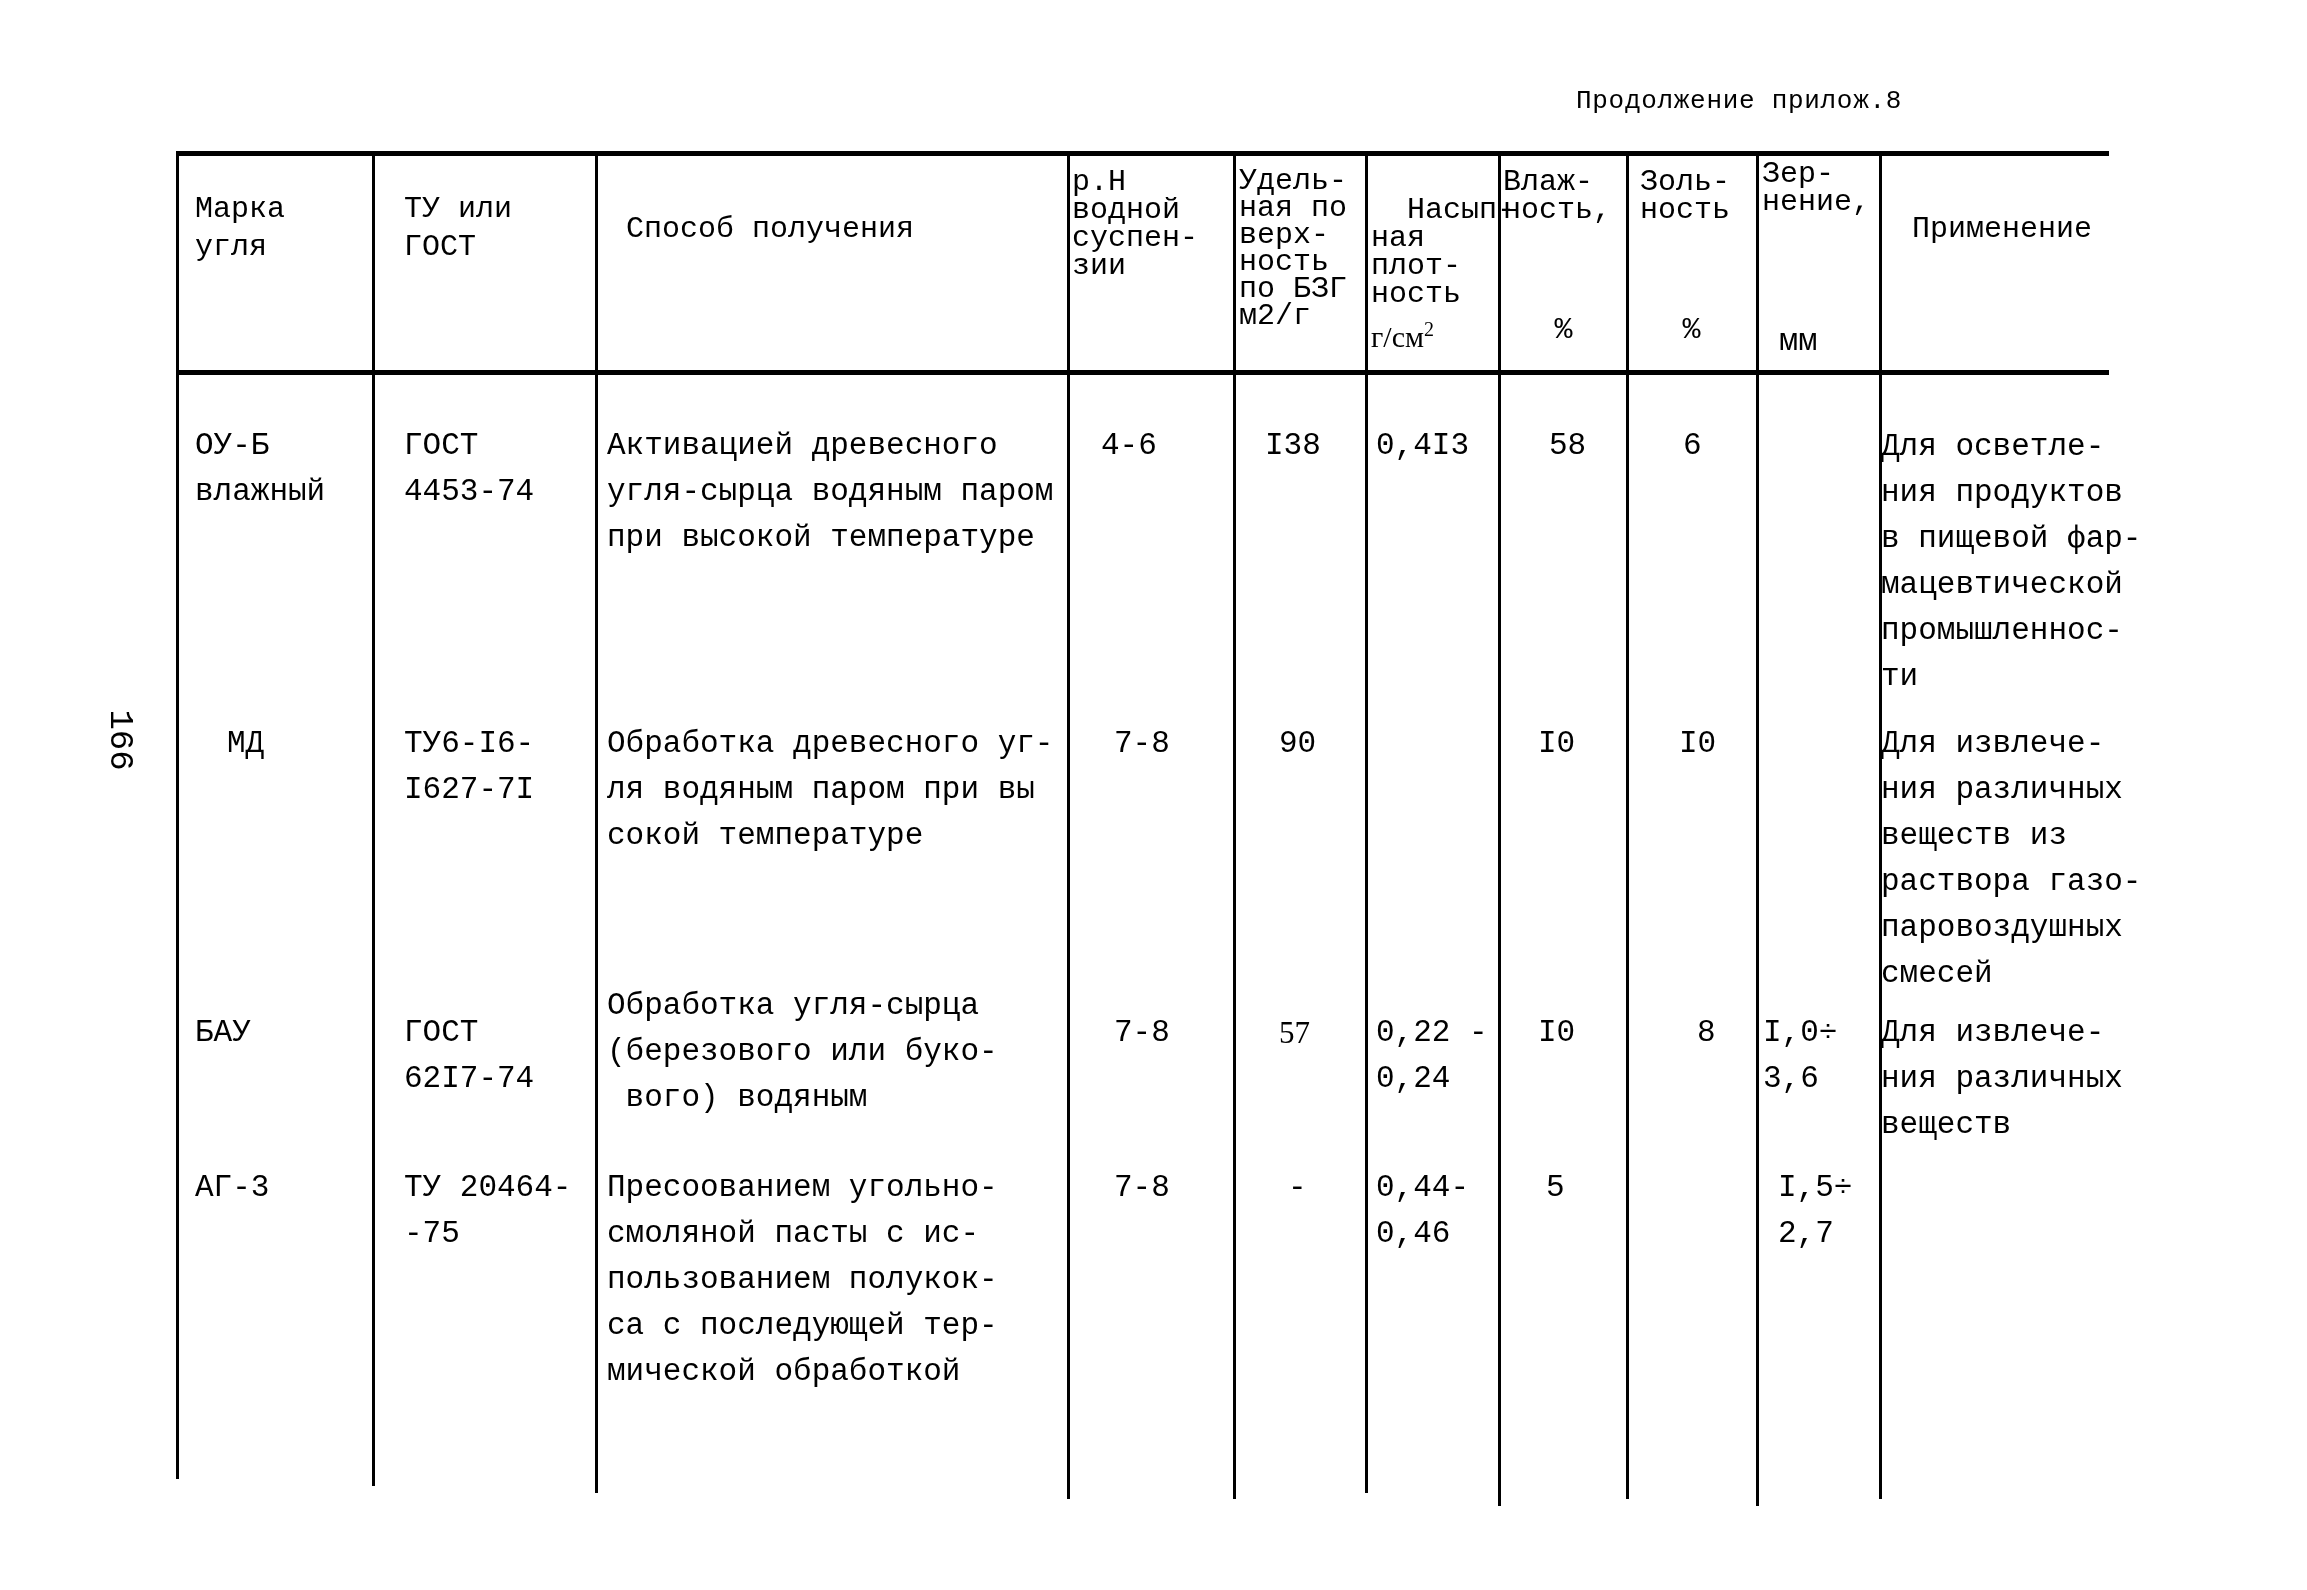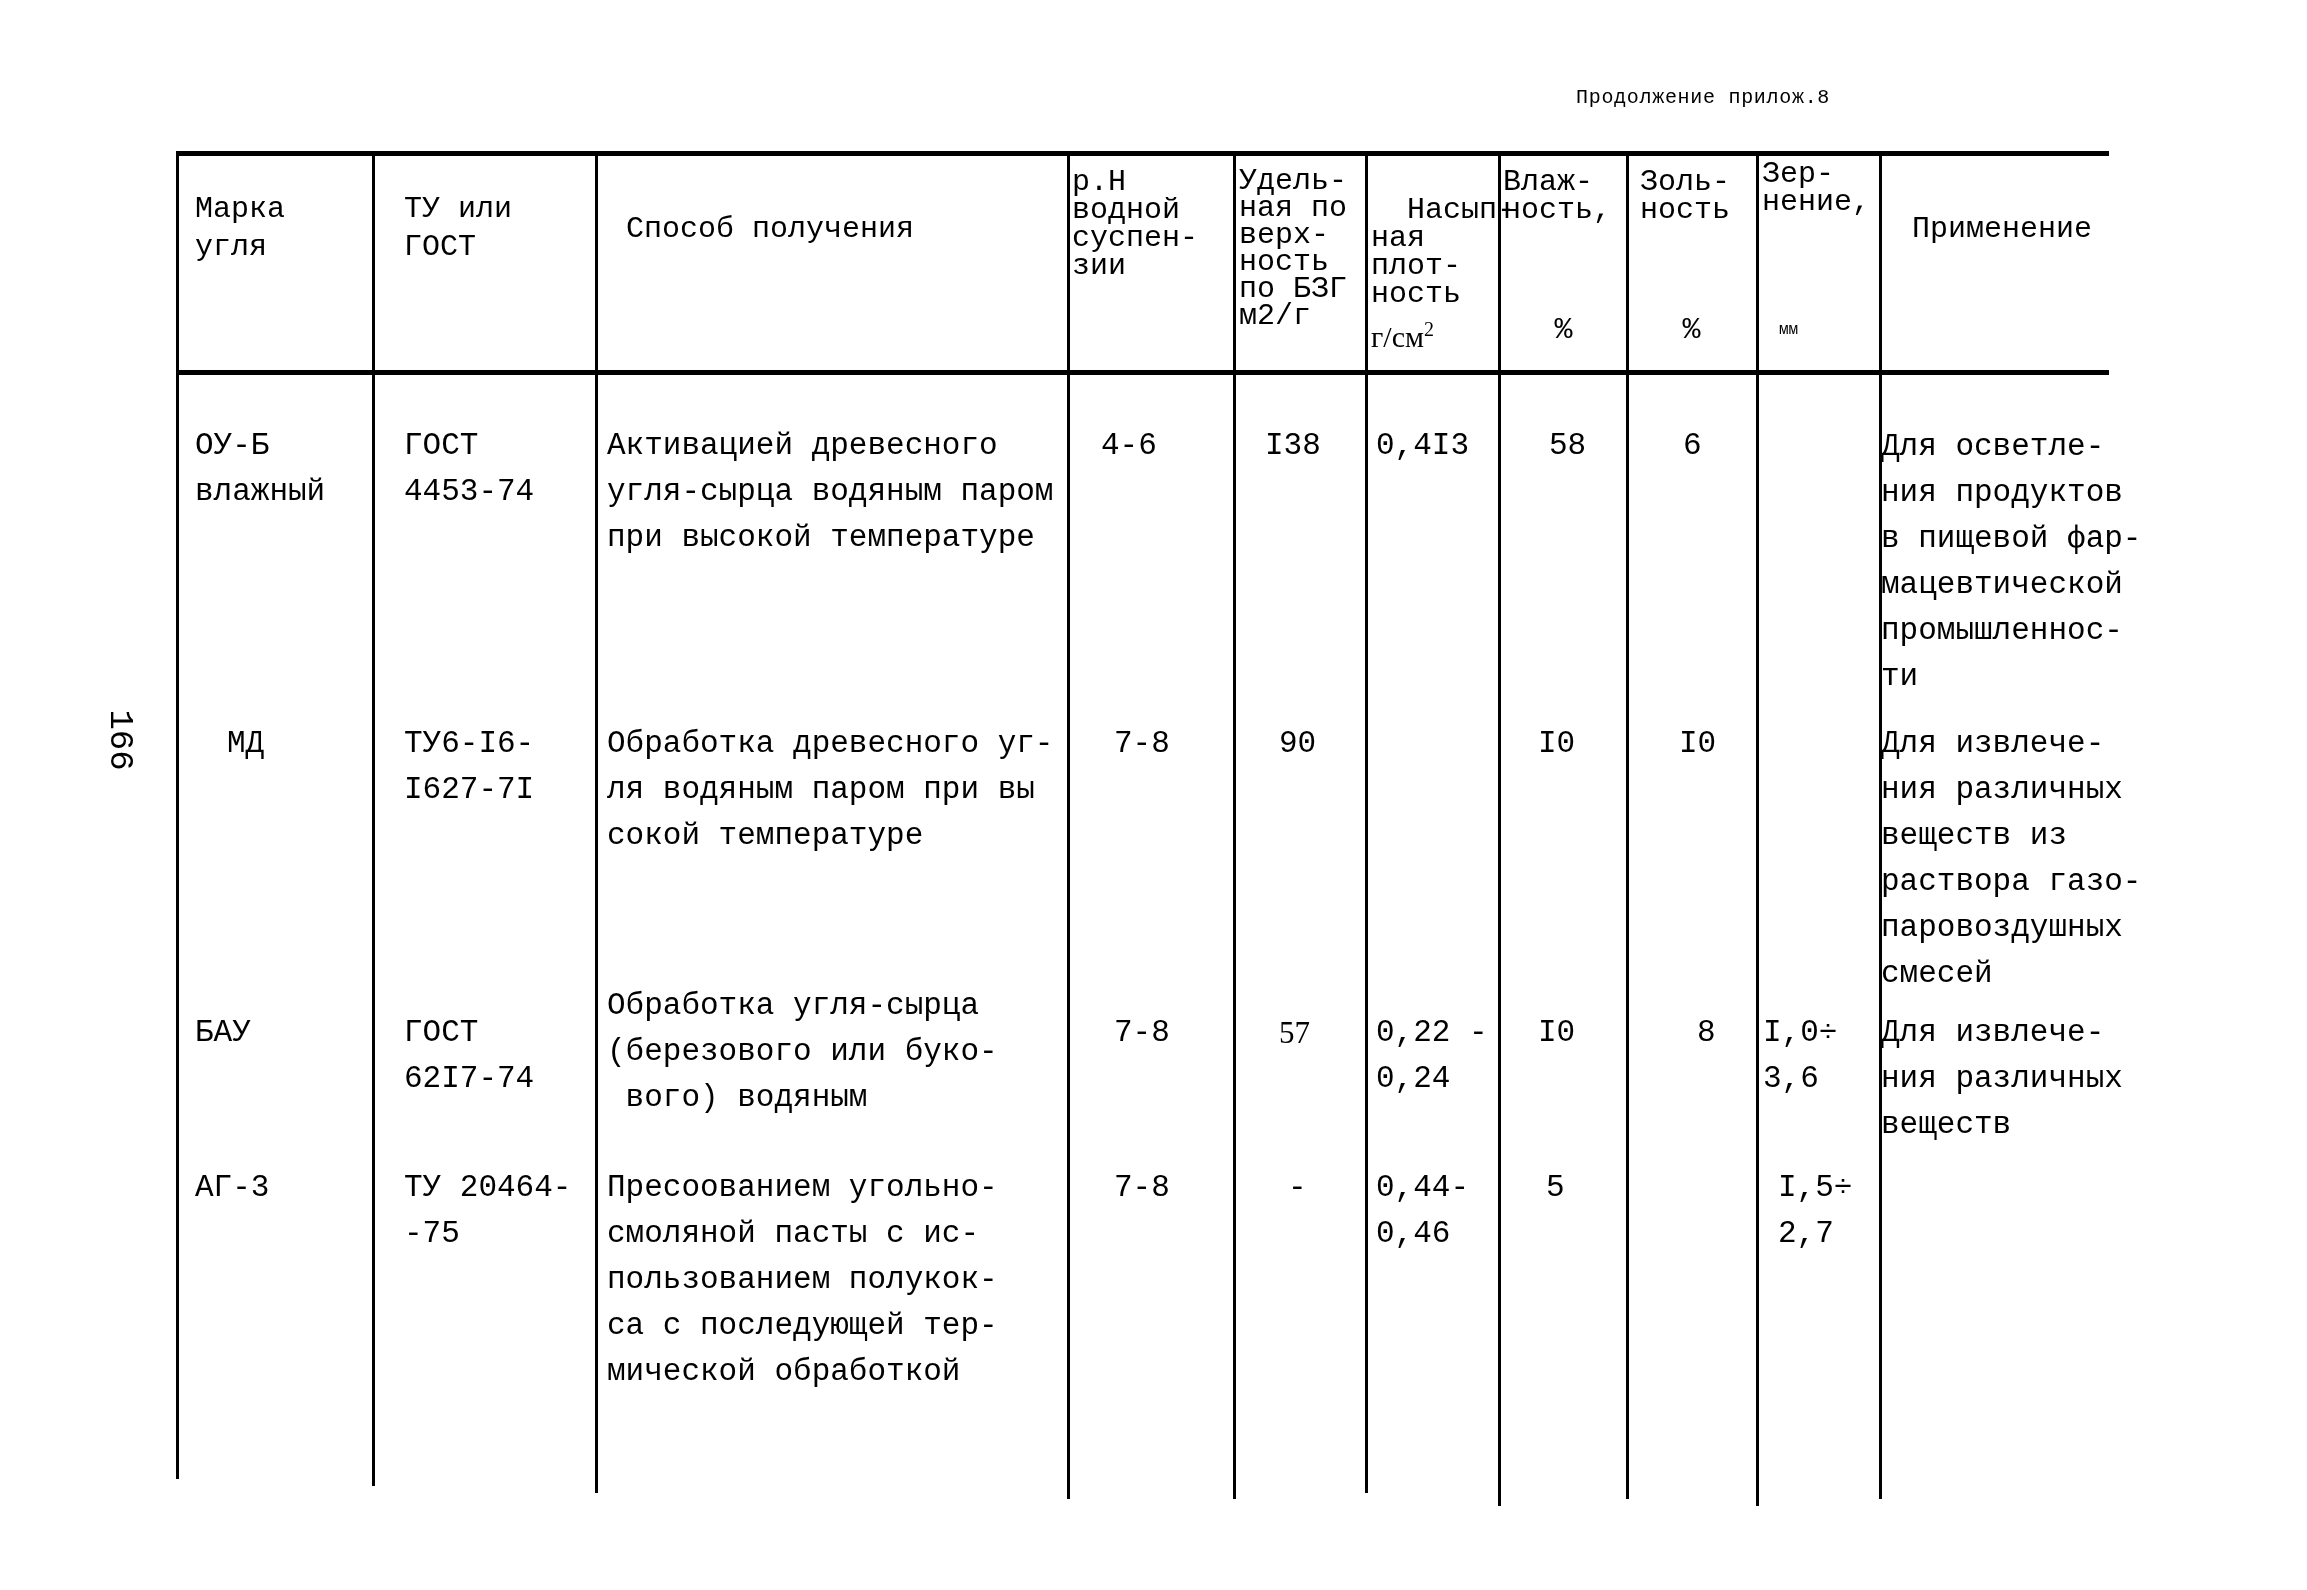"Продолжение прилож.8" .caption { font-size: 20px -> 26px }
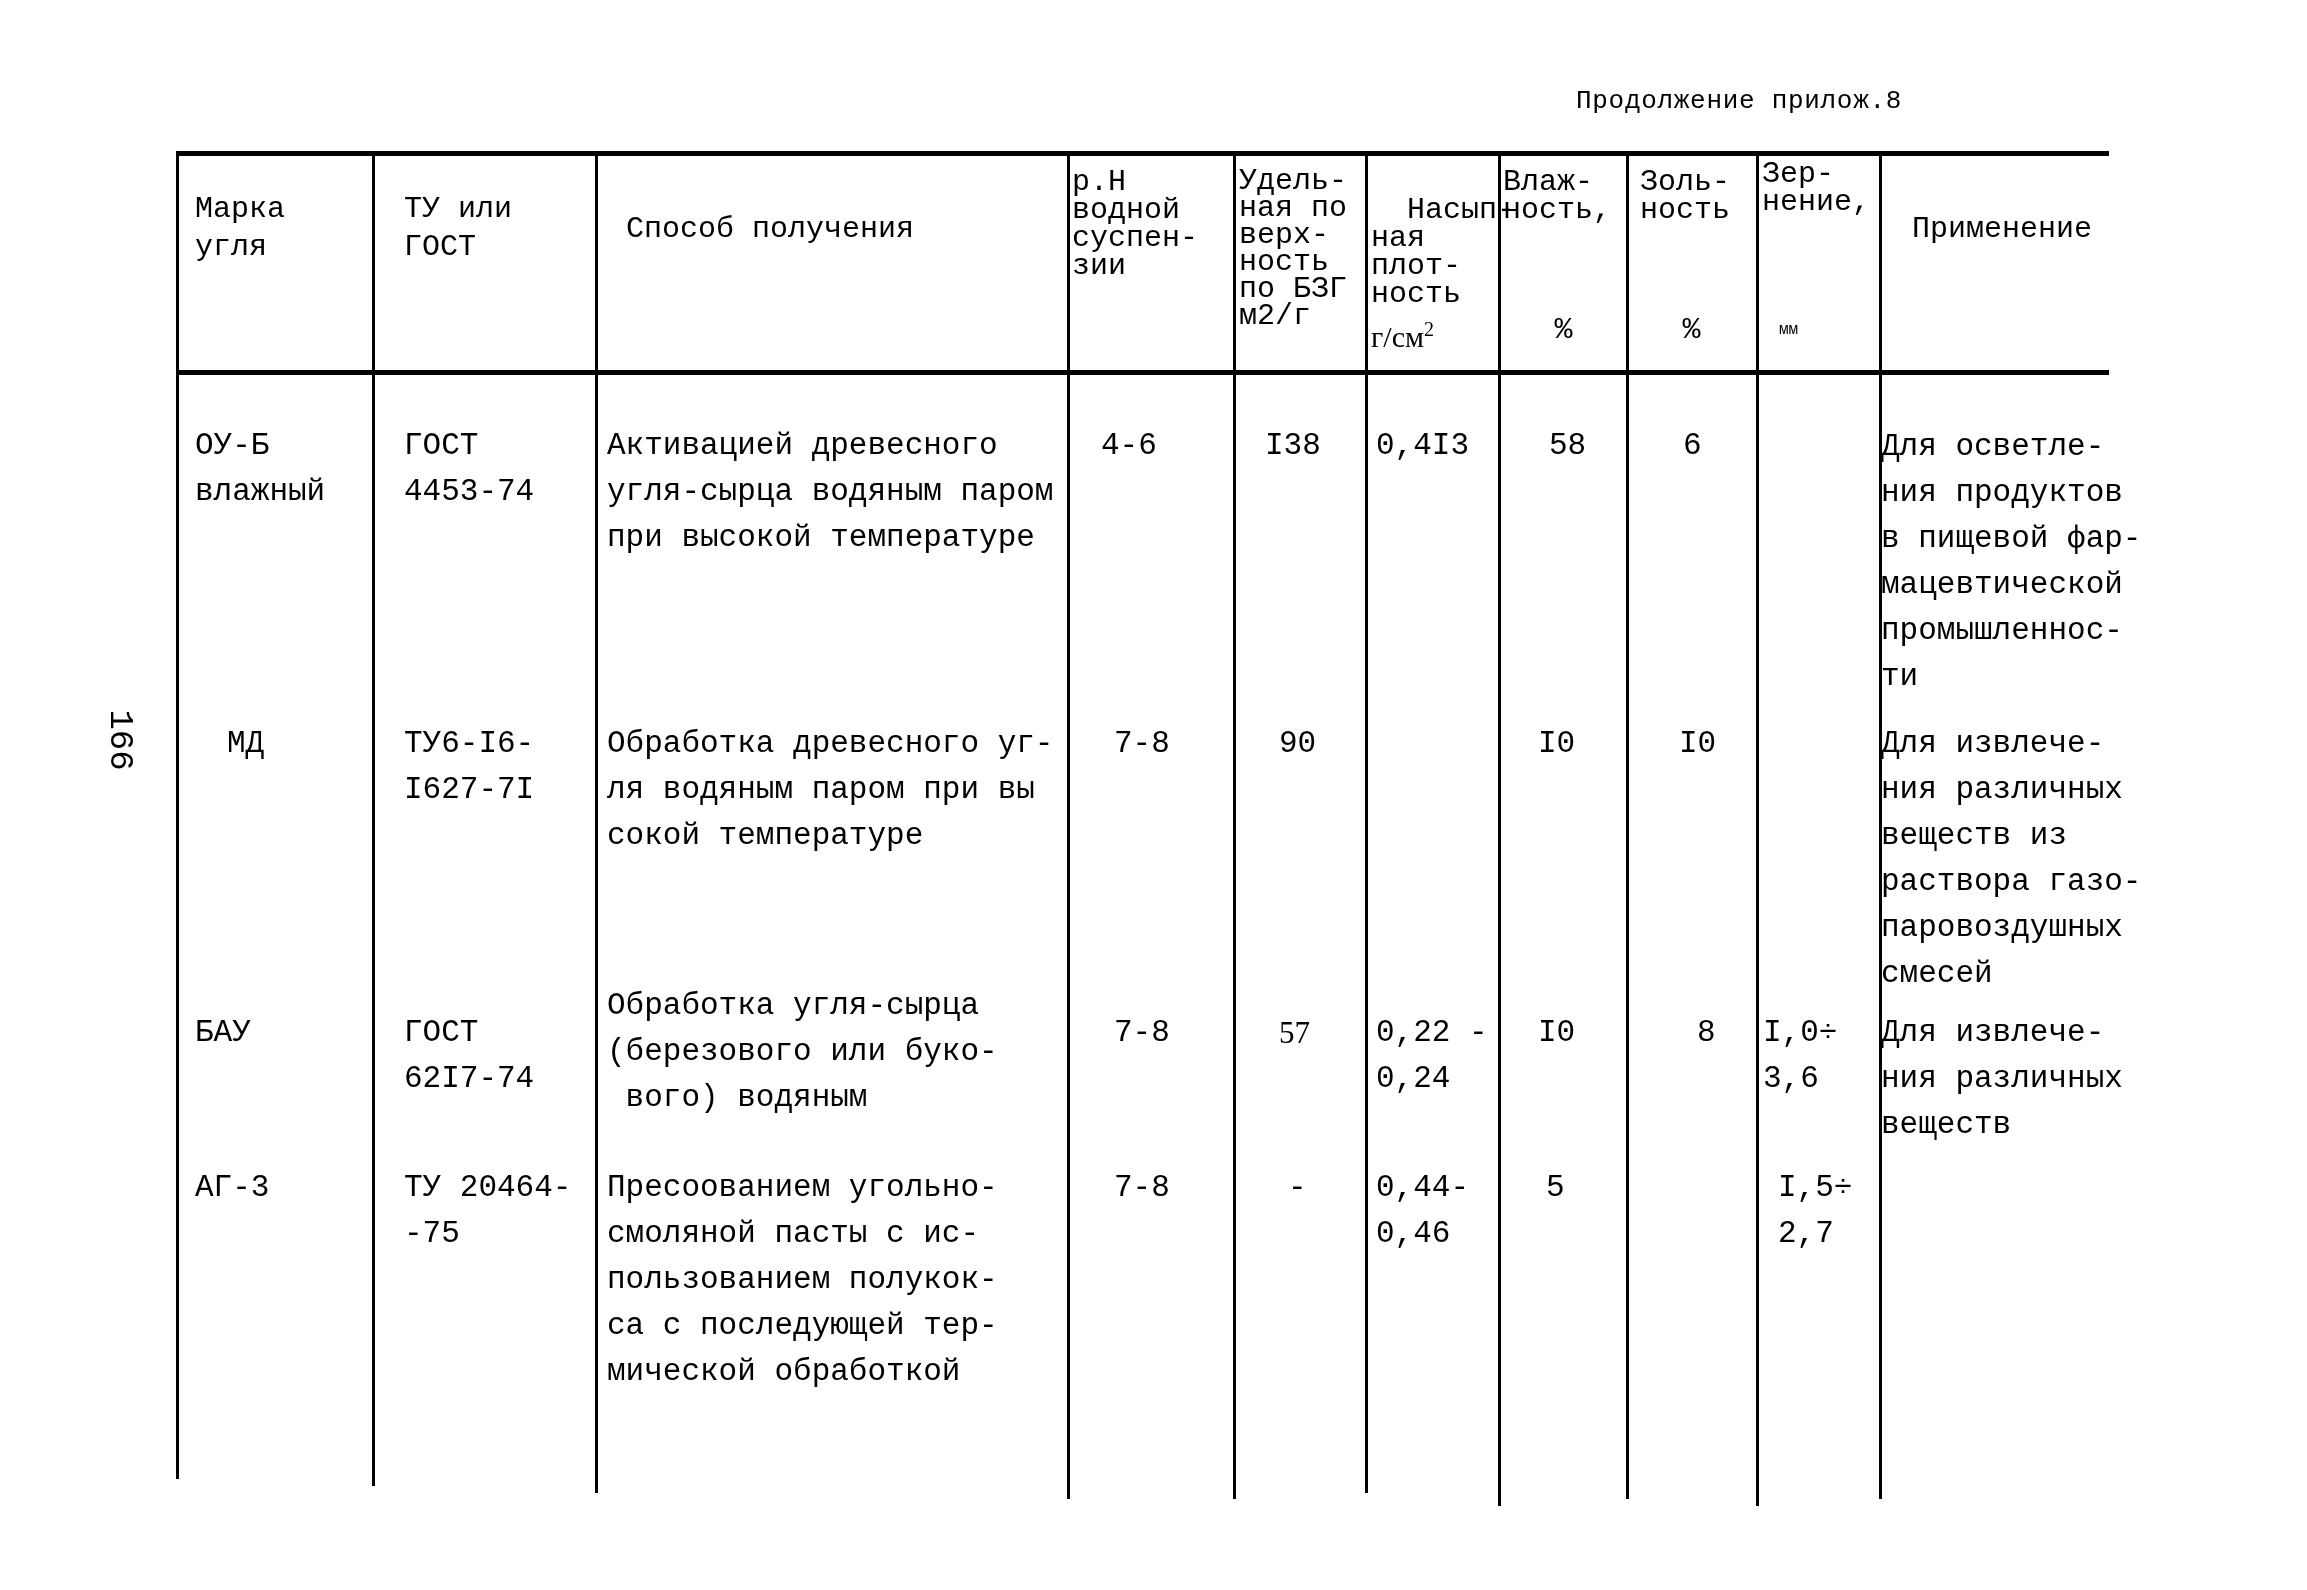"мм" div.hcell { font-size: 16px -> 32px; top: 316px -> 328px }
